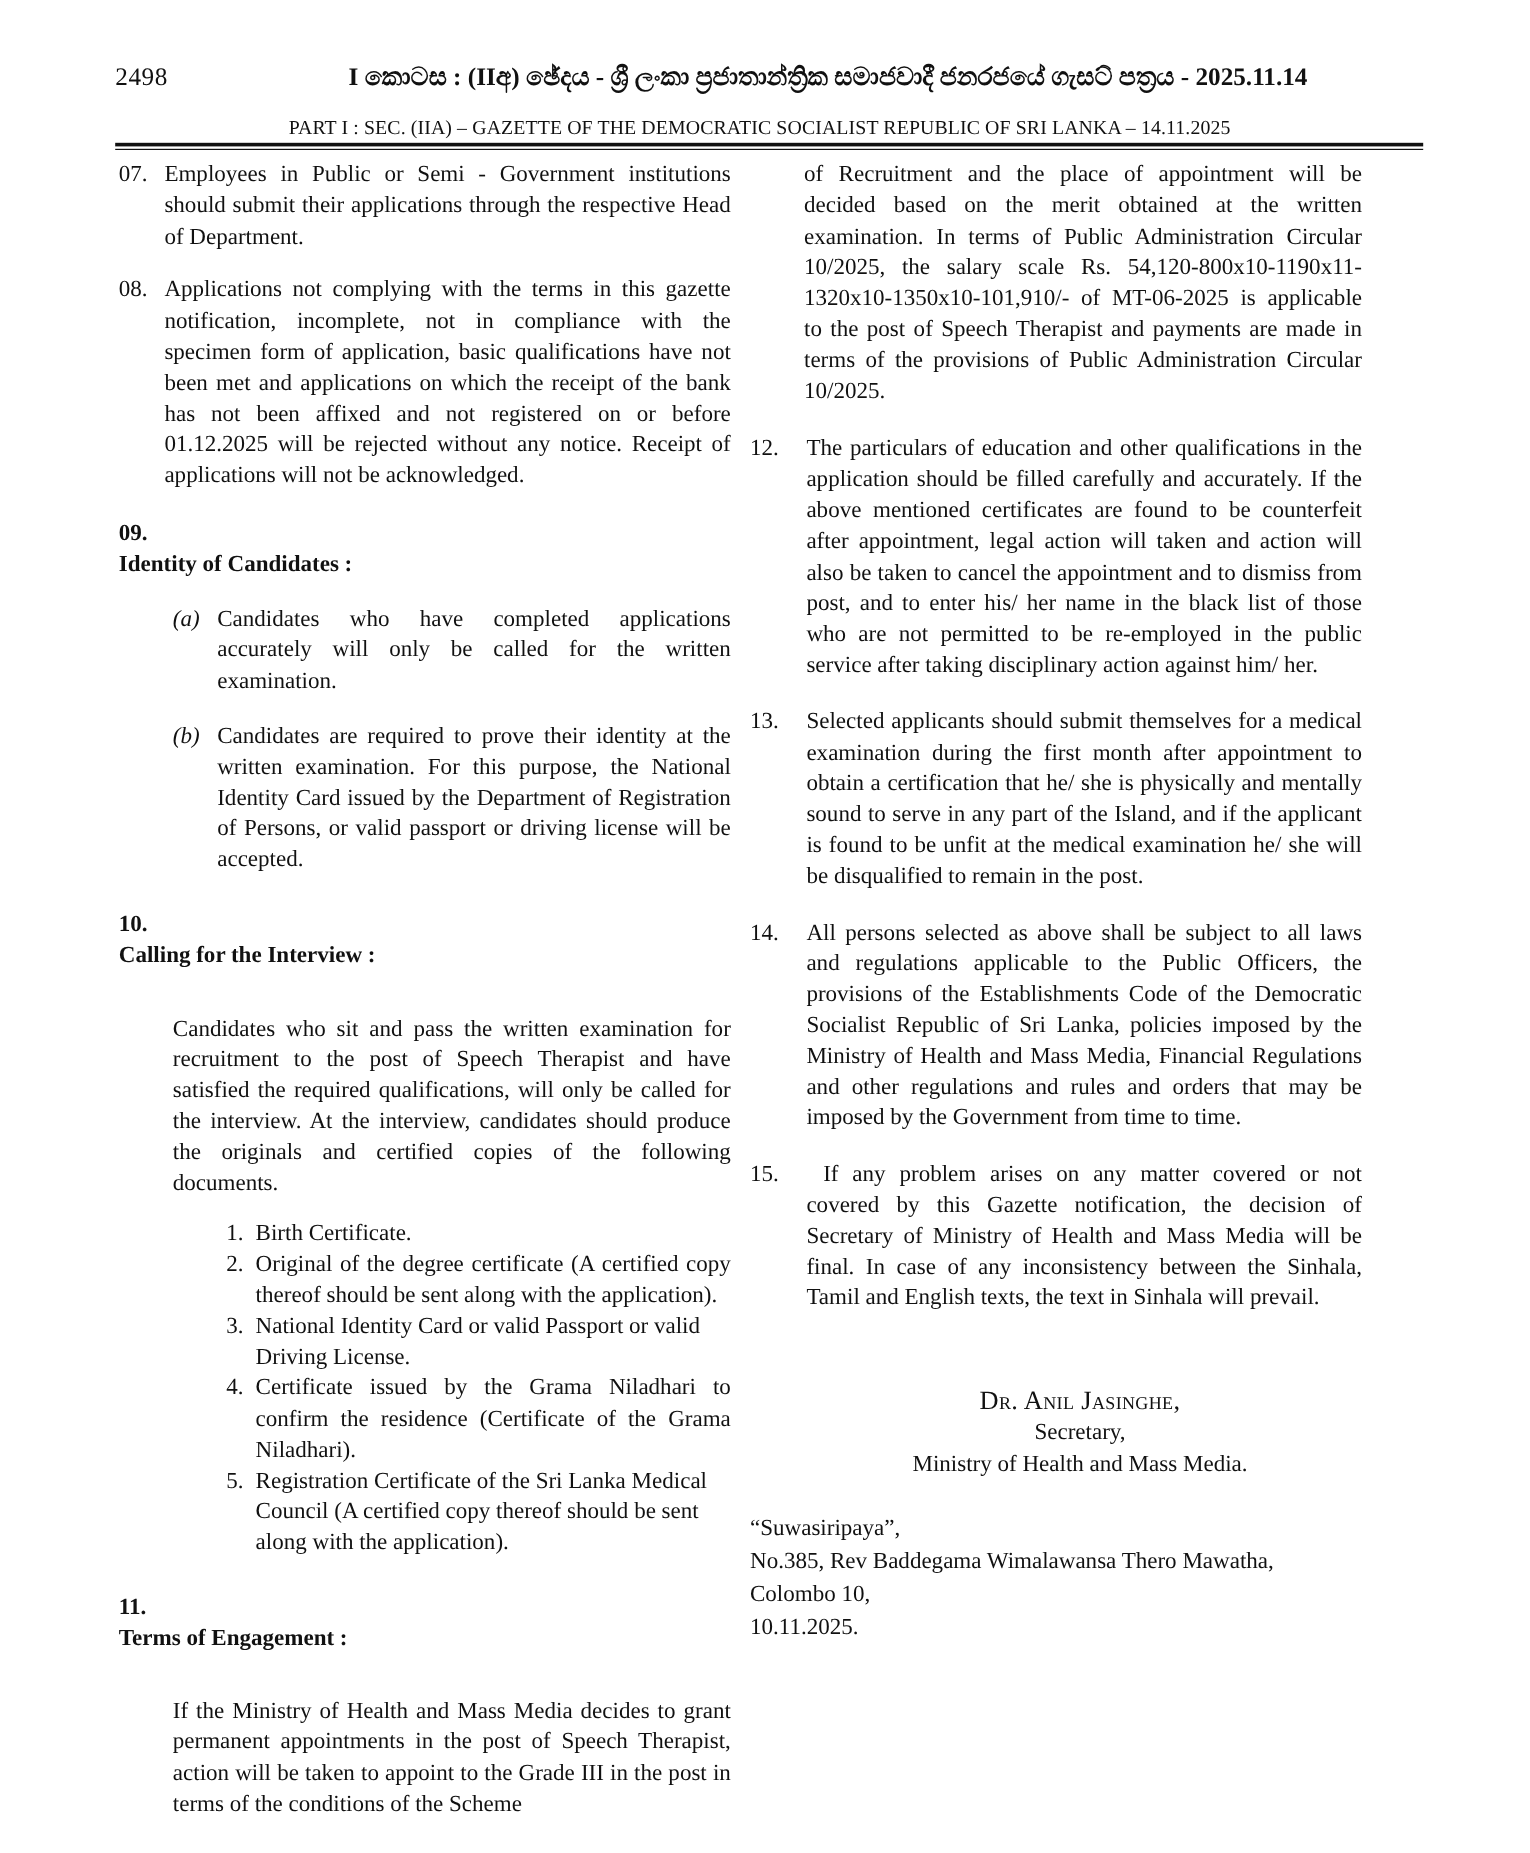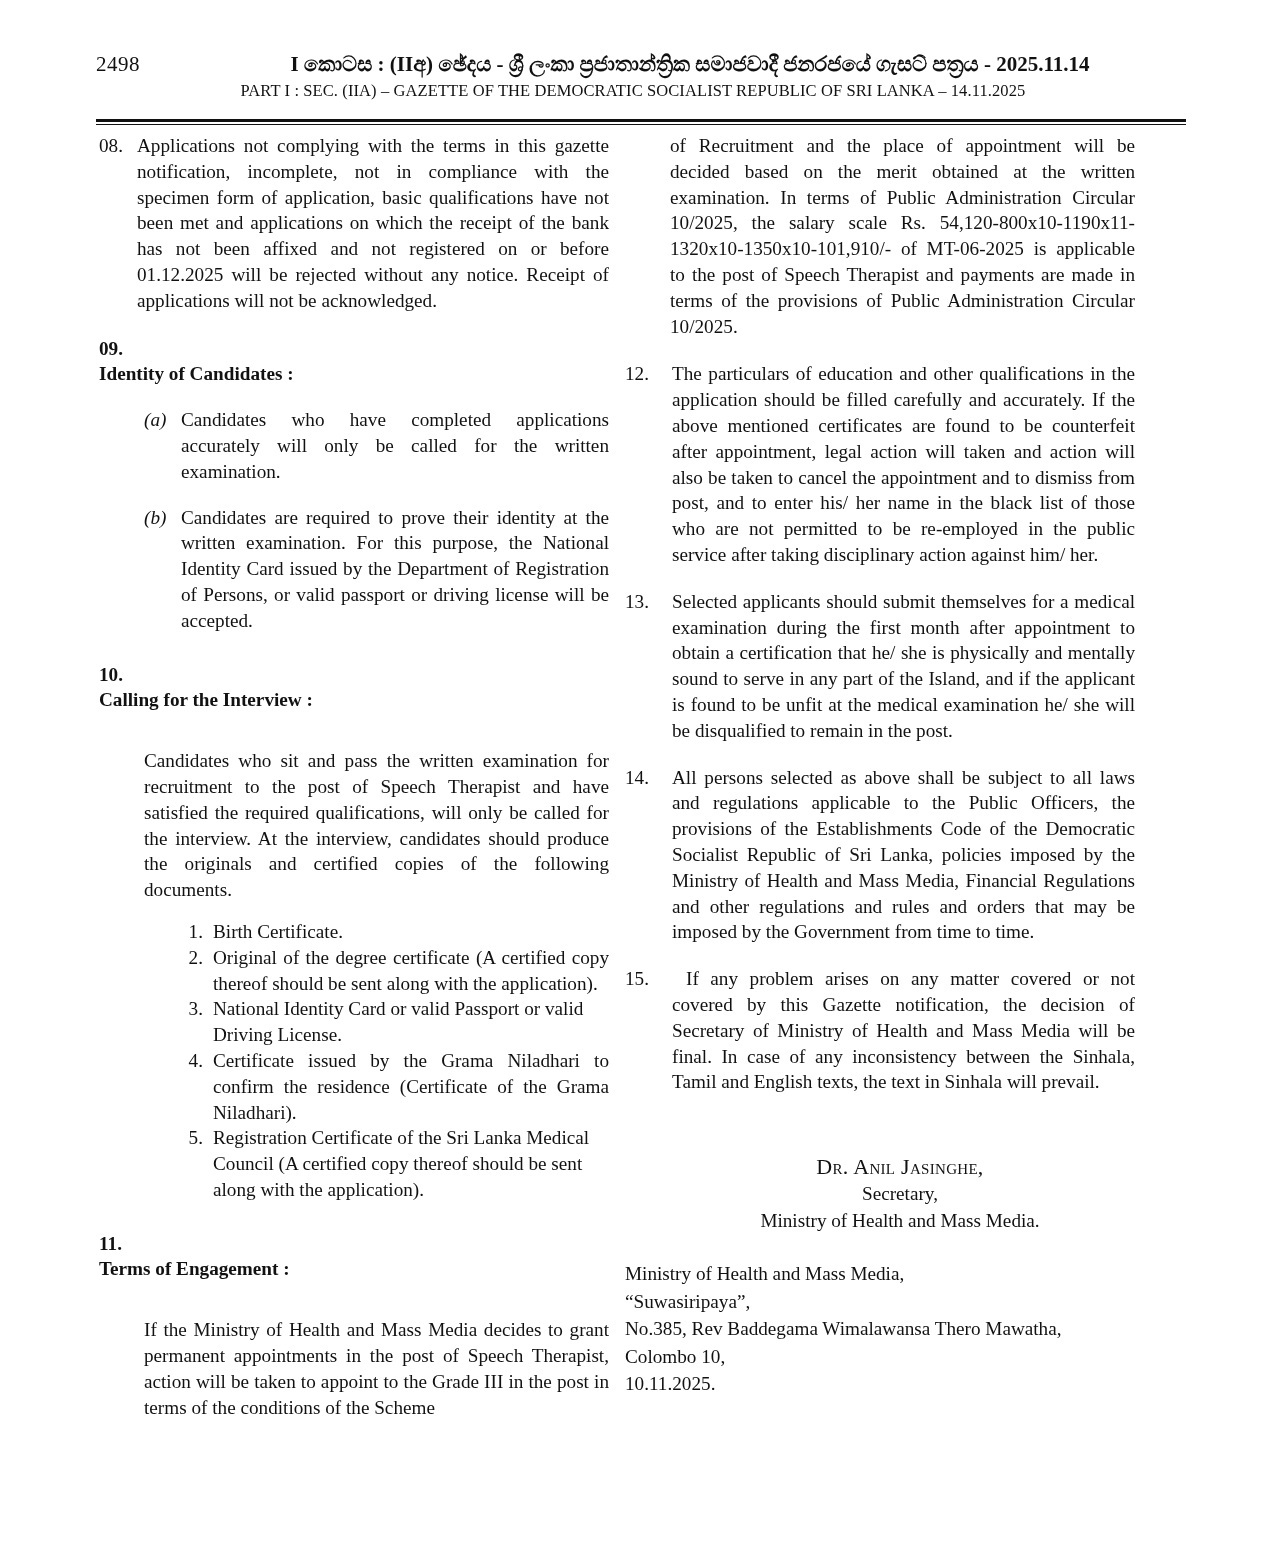"PART I : SEC. (IIA)" .header-row2 { margin-top: 4px -> 20px }
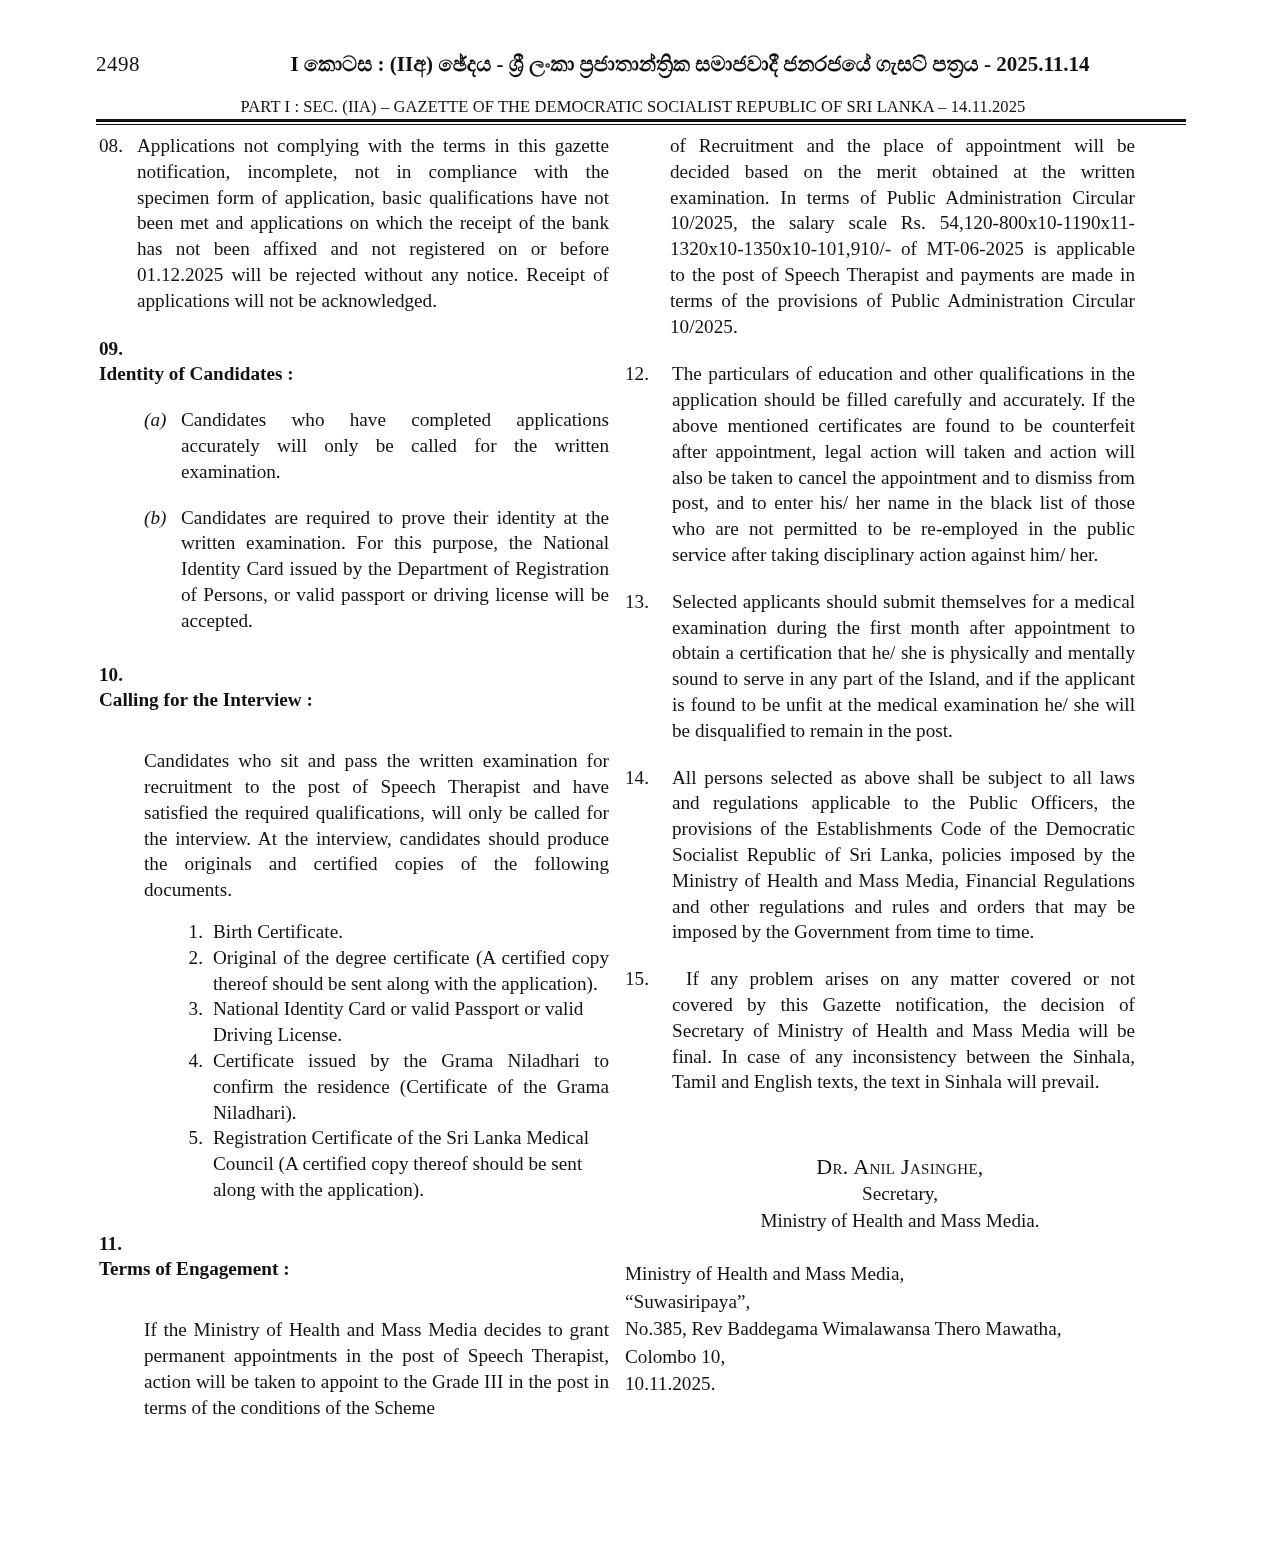"07." div.clause { html: none -> <div> <div>07.</div> <div>Employees in Public or Semi - Government institutions should submit their applications through the respective Head of Department.</div> </div> }
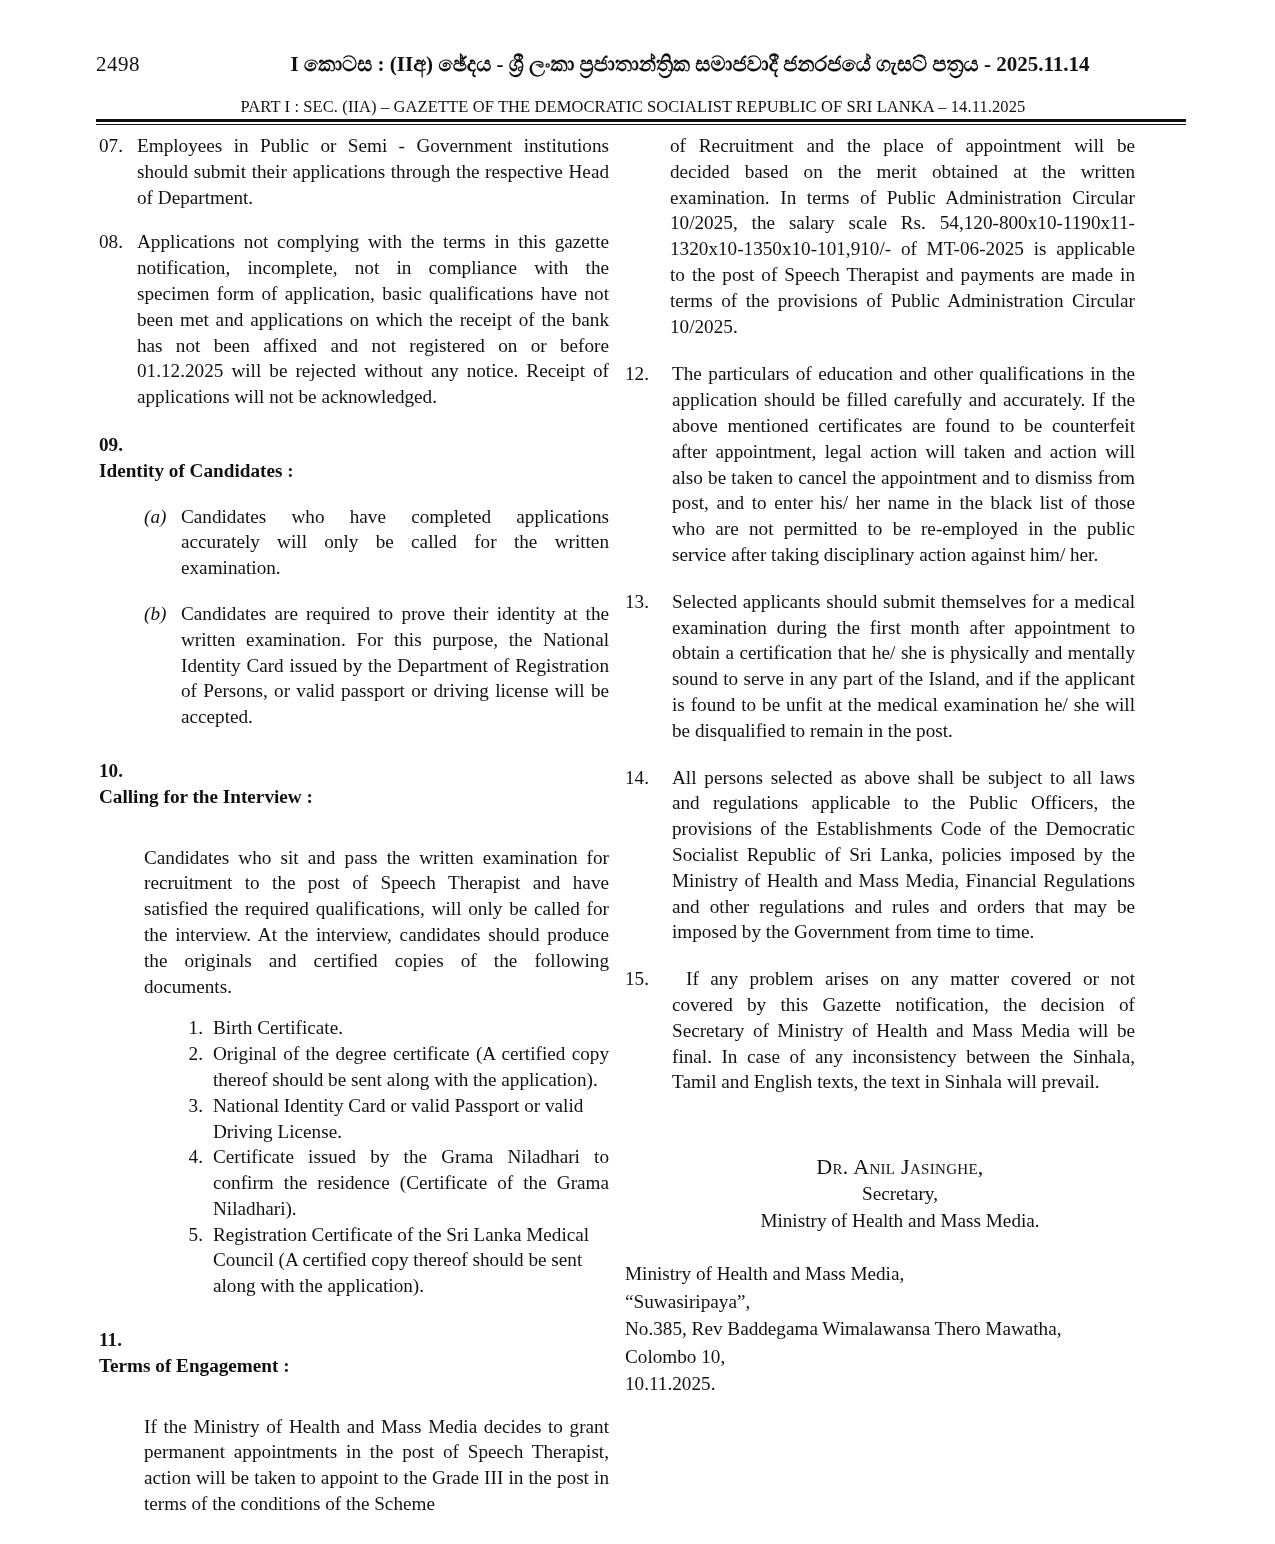"Ministry of Health and Mass Media," div { html: <div>Ministry of Health and Mass Media,</div> -> none }
